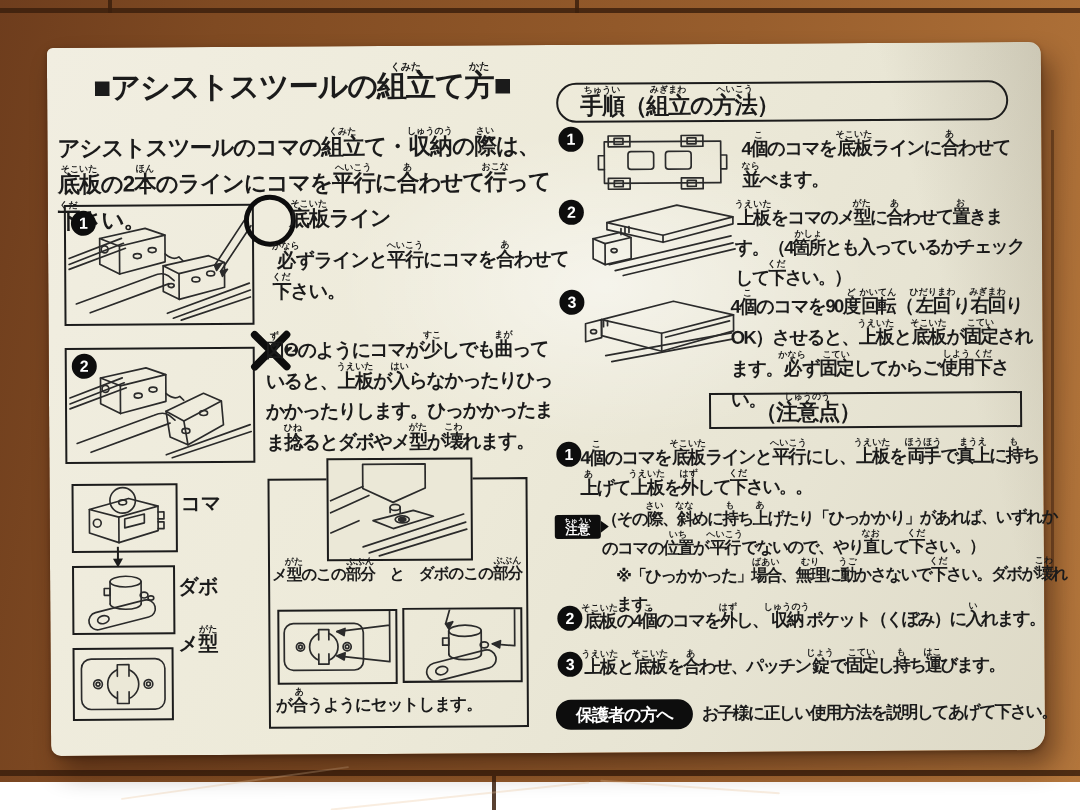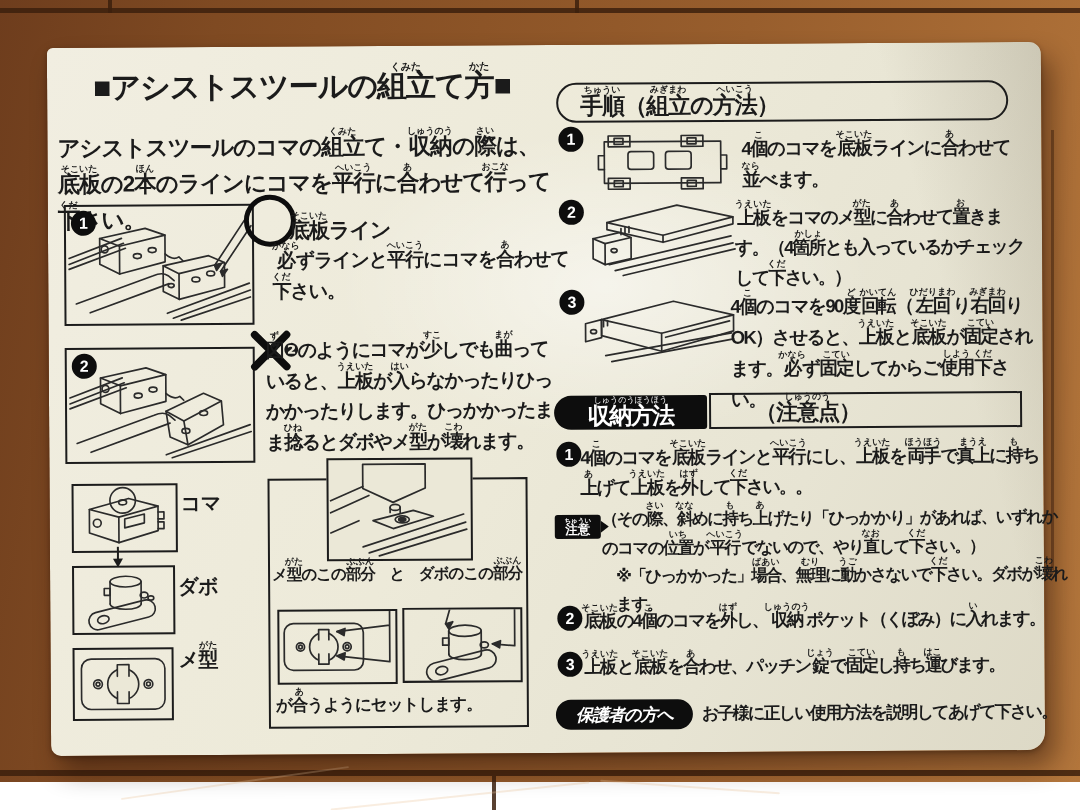"底板そこいたライン" #fig1-label { top: 164px -> 152px }
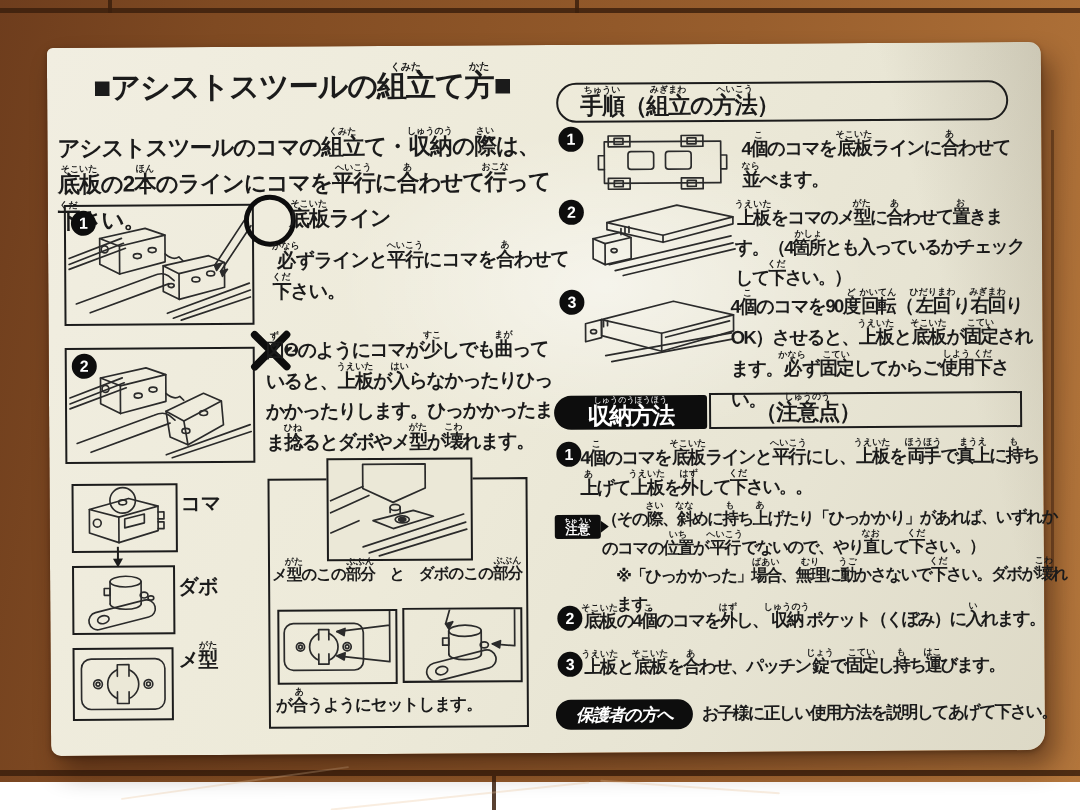"収納方法しゅうのうほうほう" div.abs { html: <div> <ruby>収納方法<rt>しゅうのうほうほう</rt></ruby> </div> -> none }
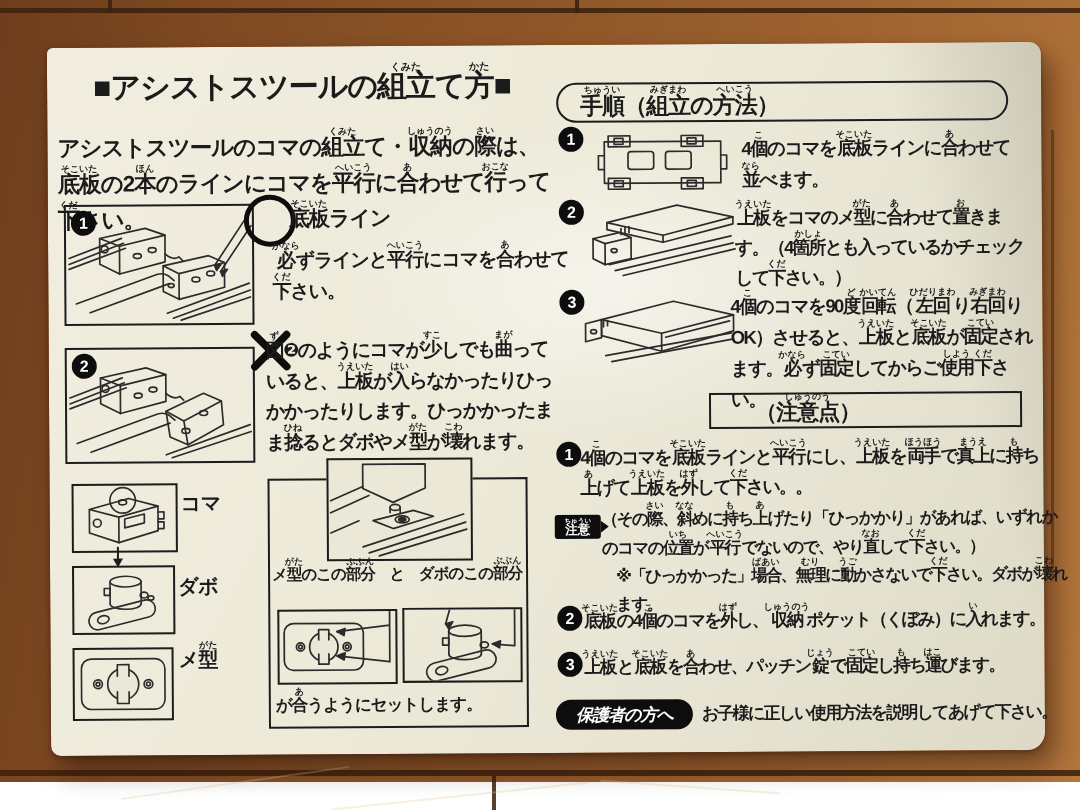"メ型がた" div.abs { font-family: Liberation Mono, monospace -> none; top: 594px -> 577px }
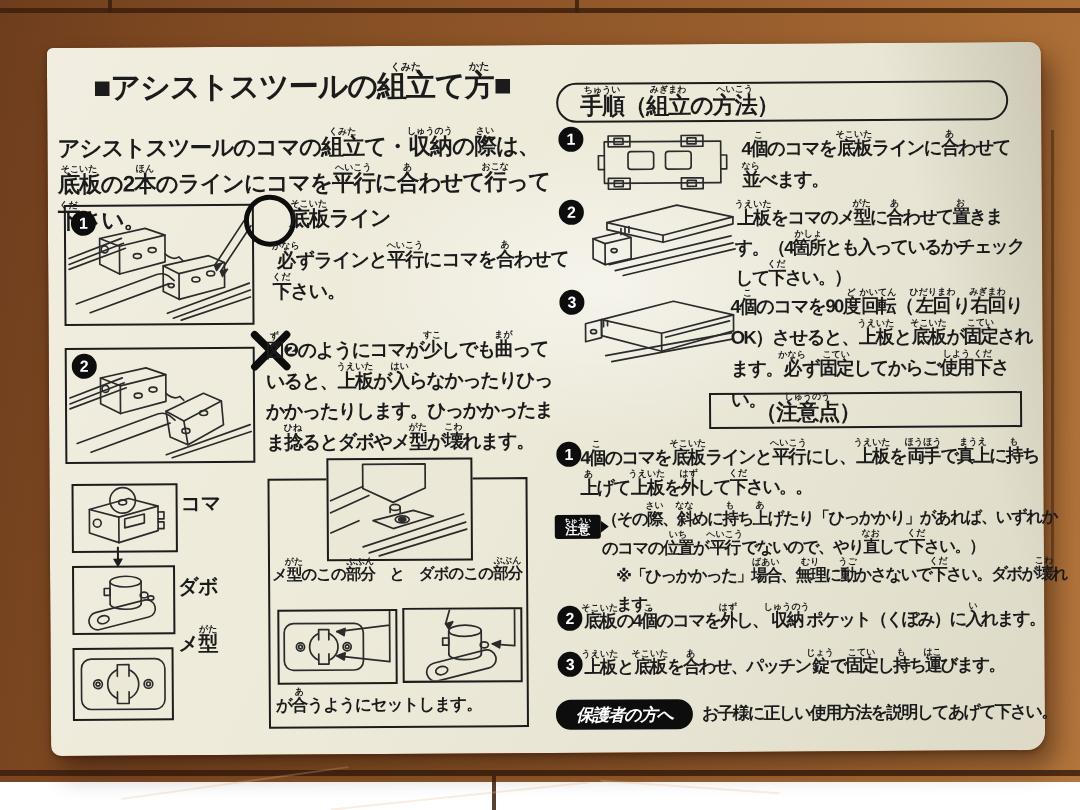"保護者の方へ" #footer-pill { font-style: italic -> none }
